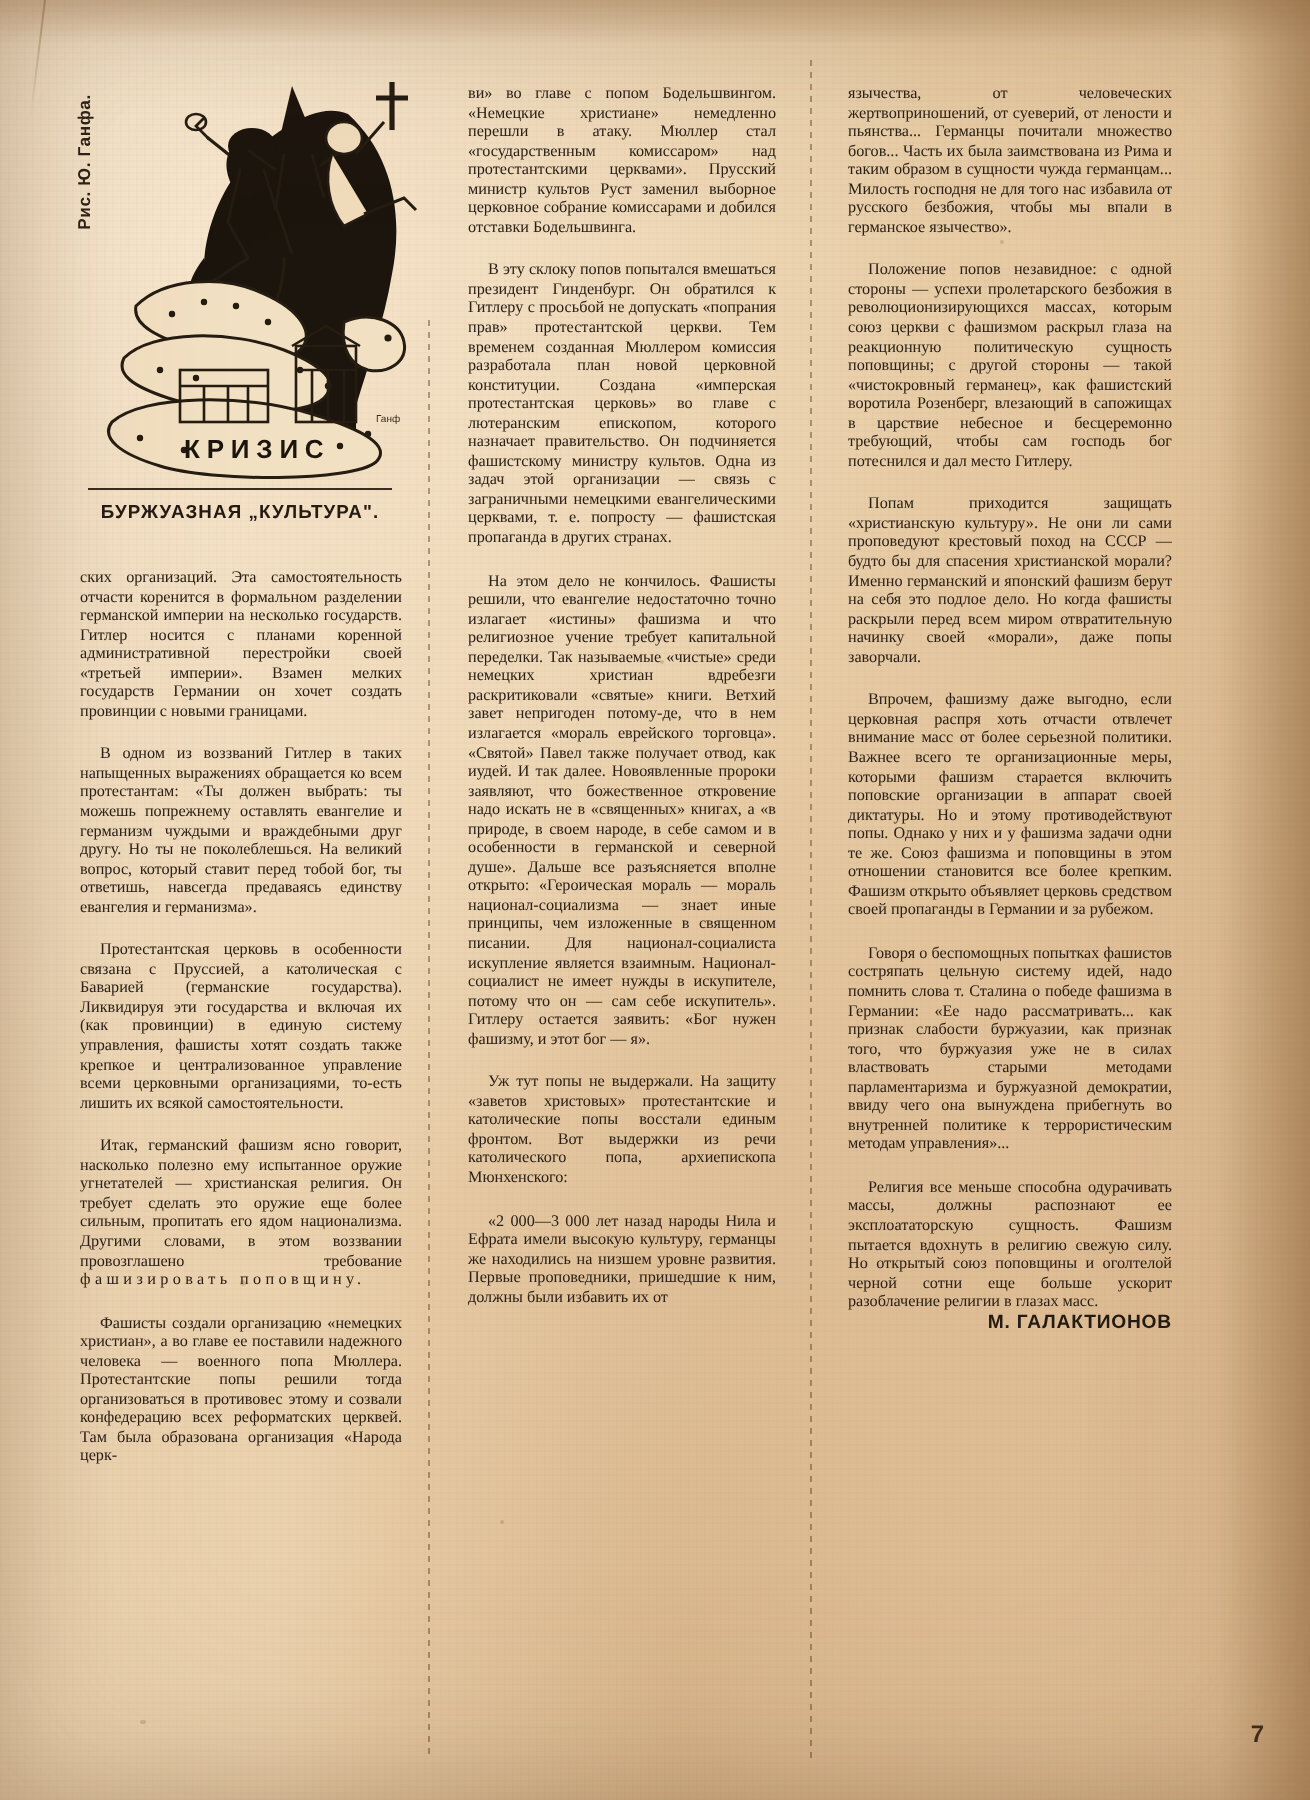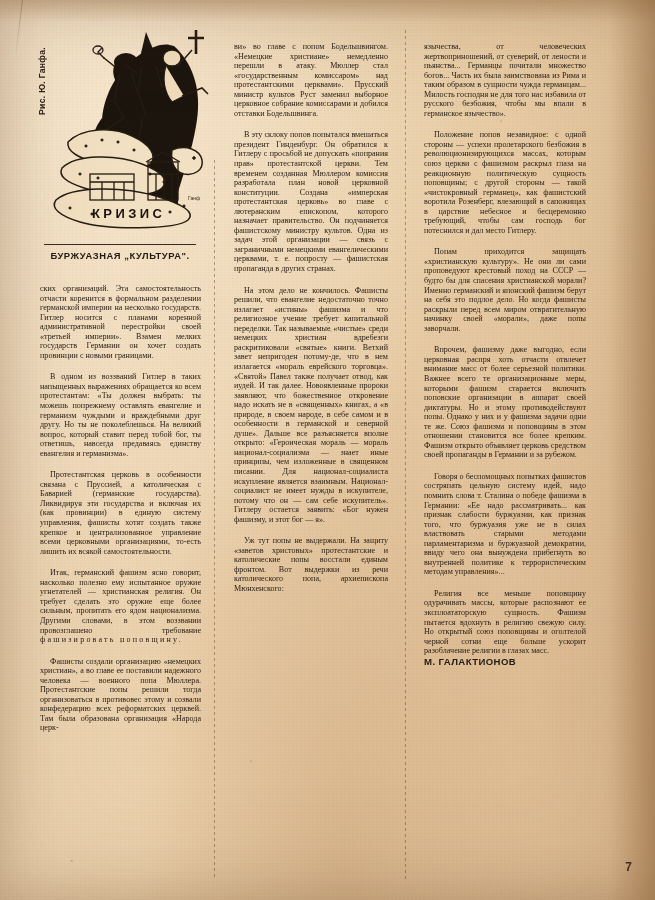"КРИЗИС" .illo { top: 0 -> 11px }
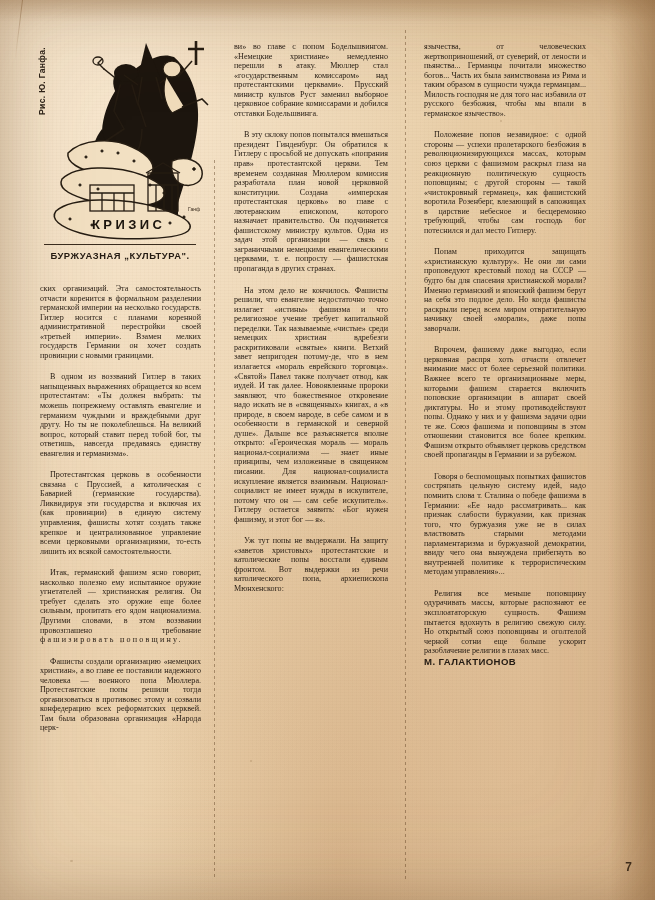"Религия все меньше поповщину одурачивать" span { text: поповщину одурачивать массы, которые -> способна одурачивать массы, должны }
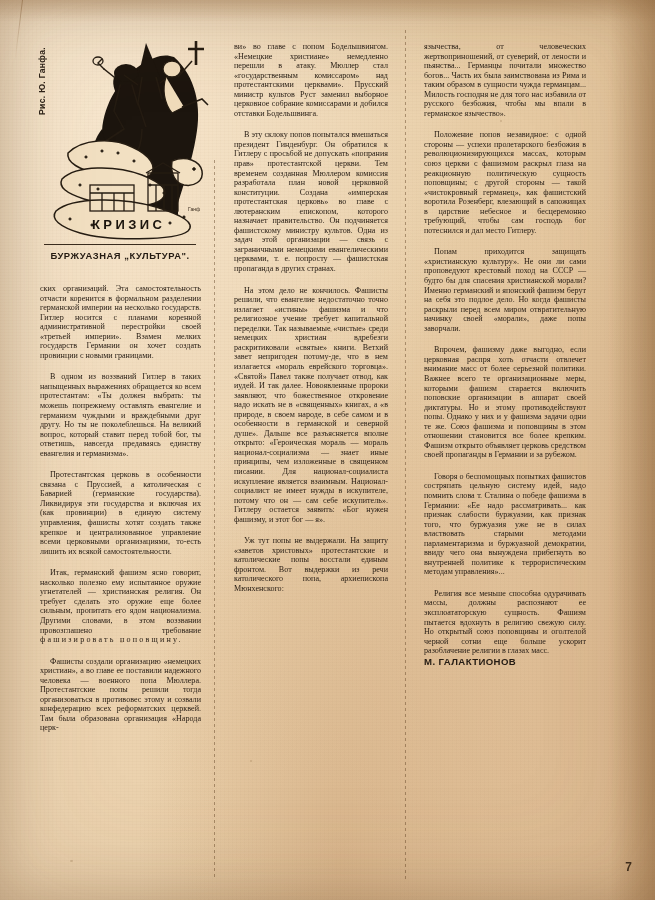"«2 000—3 000 лет назад" p { html: none -> <p>«2 000—3 000 лет назад народы Нила и Ефрата имели высокую культуру, германцы же находились на низшем уровне развития. Первые проповедники, пришедшие к ним, должны были избавить их от</p> }
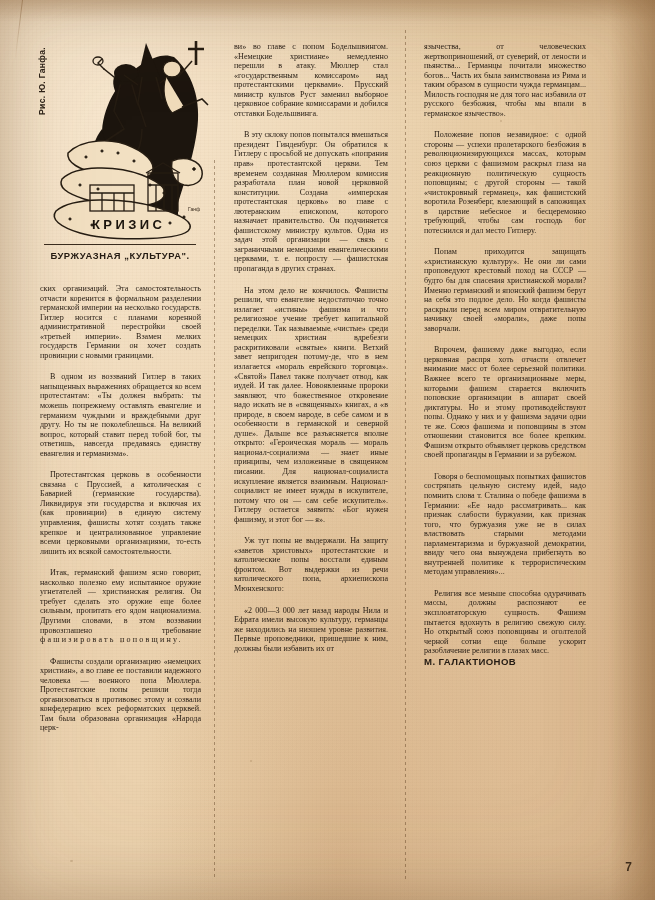"М. ГАЛАКТИОНОВ" .sig { text-align: left -> right }
